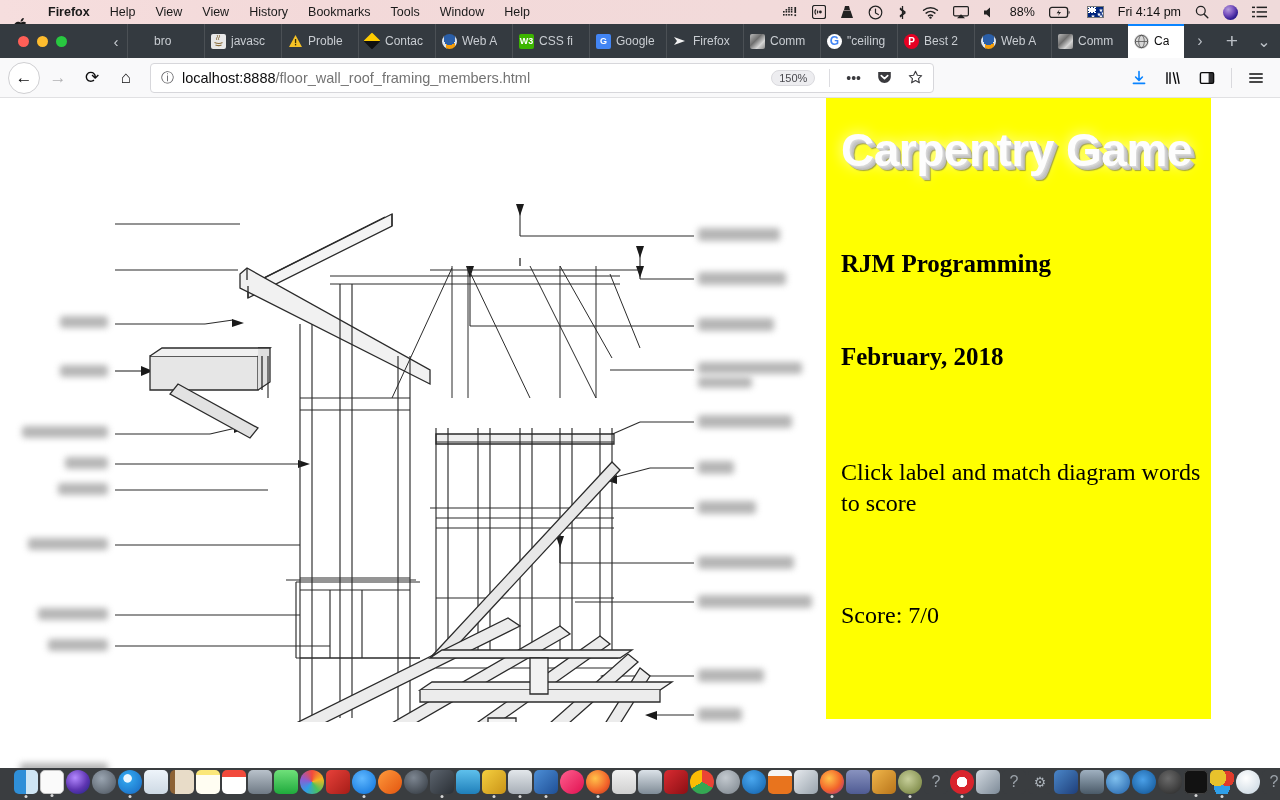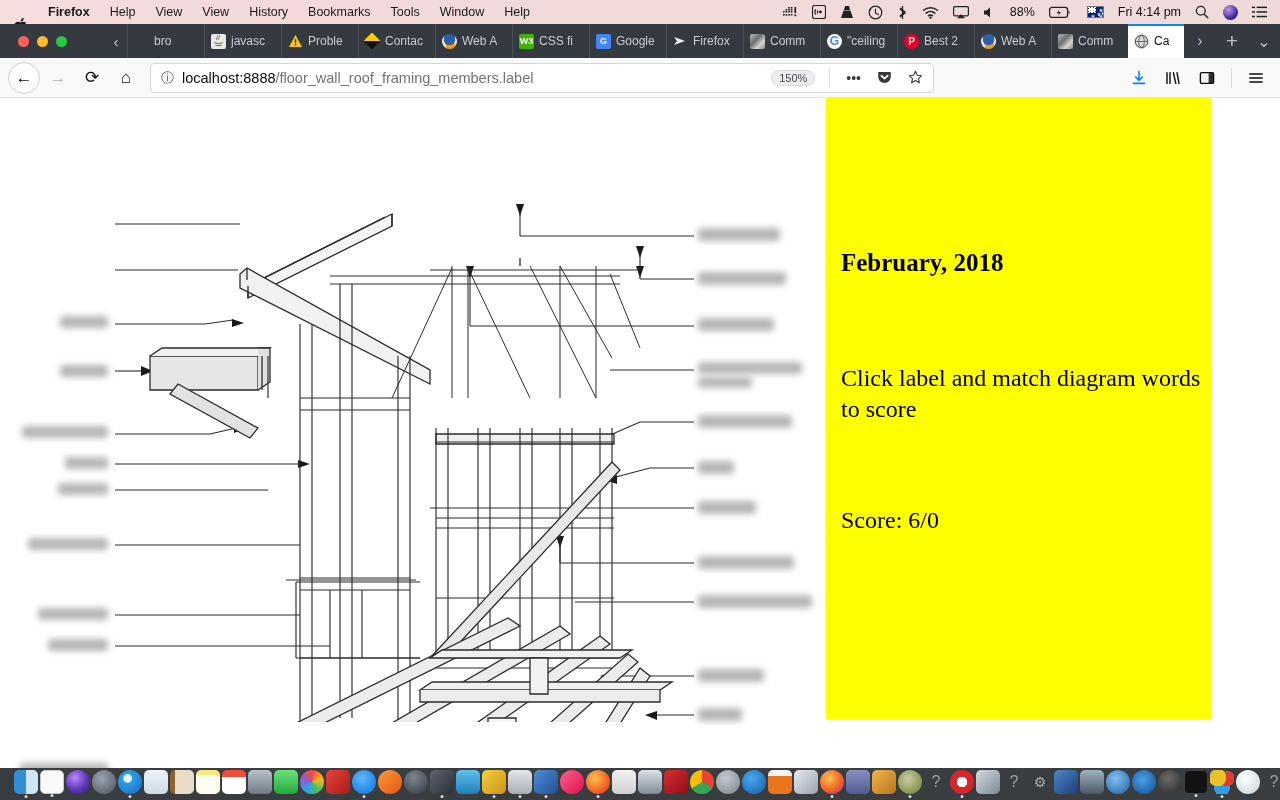"/floor_wall_roof_framing_members.label" span.path { text: members.label -> members.html }
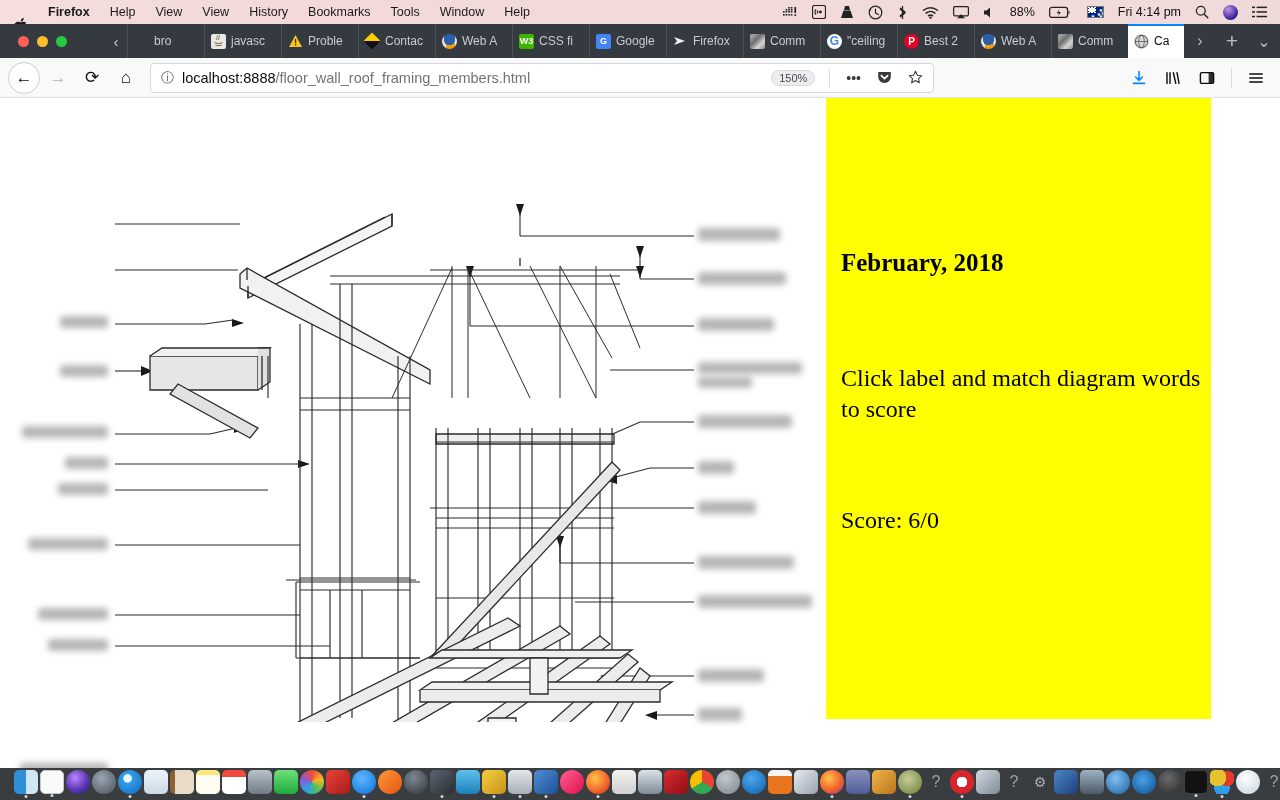"Carpentry Game" div.panel-title { html: none -> <div>Carpentry Game</div> }
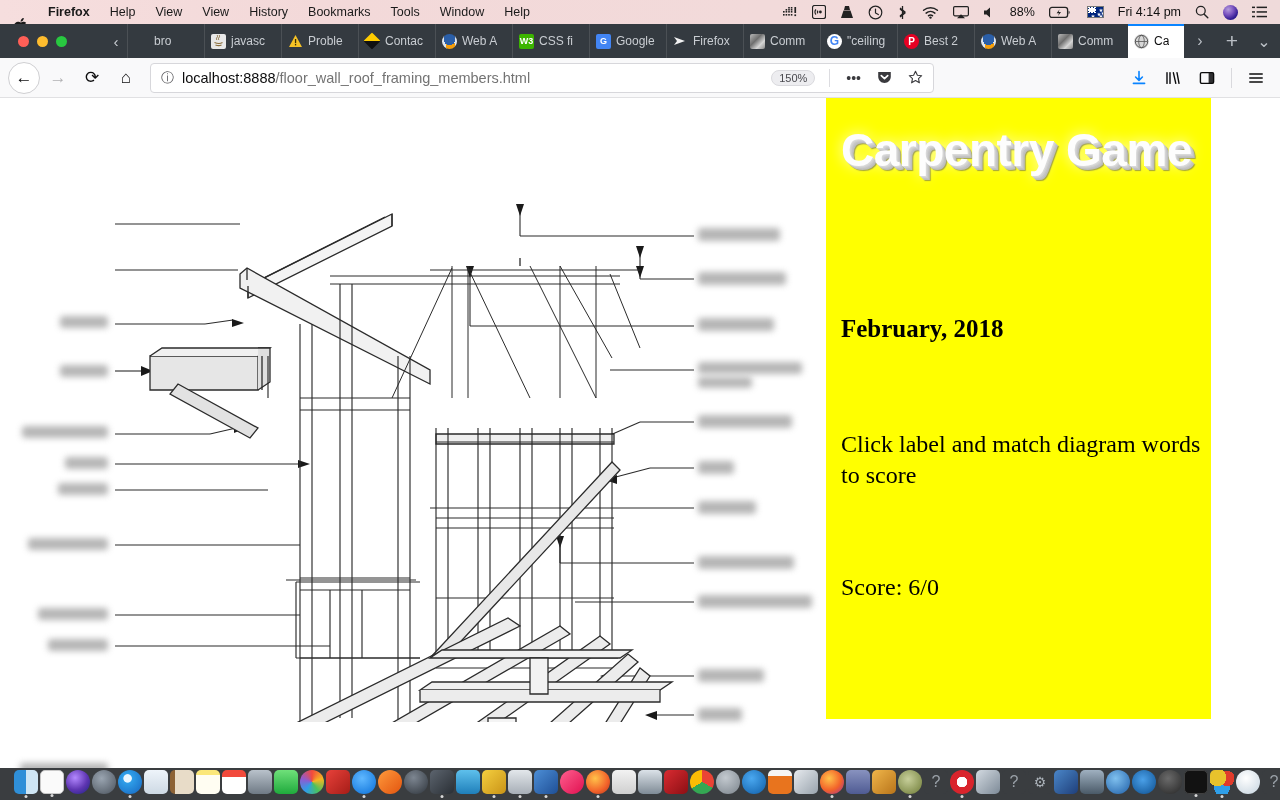"RJM Programming" div.panel-row { html: none -> <div>RJM Programming</div> }
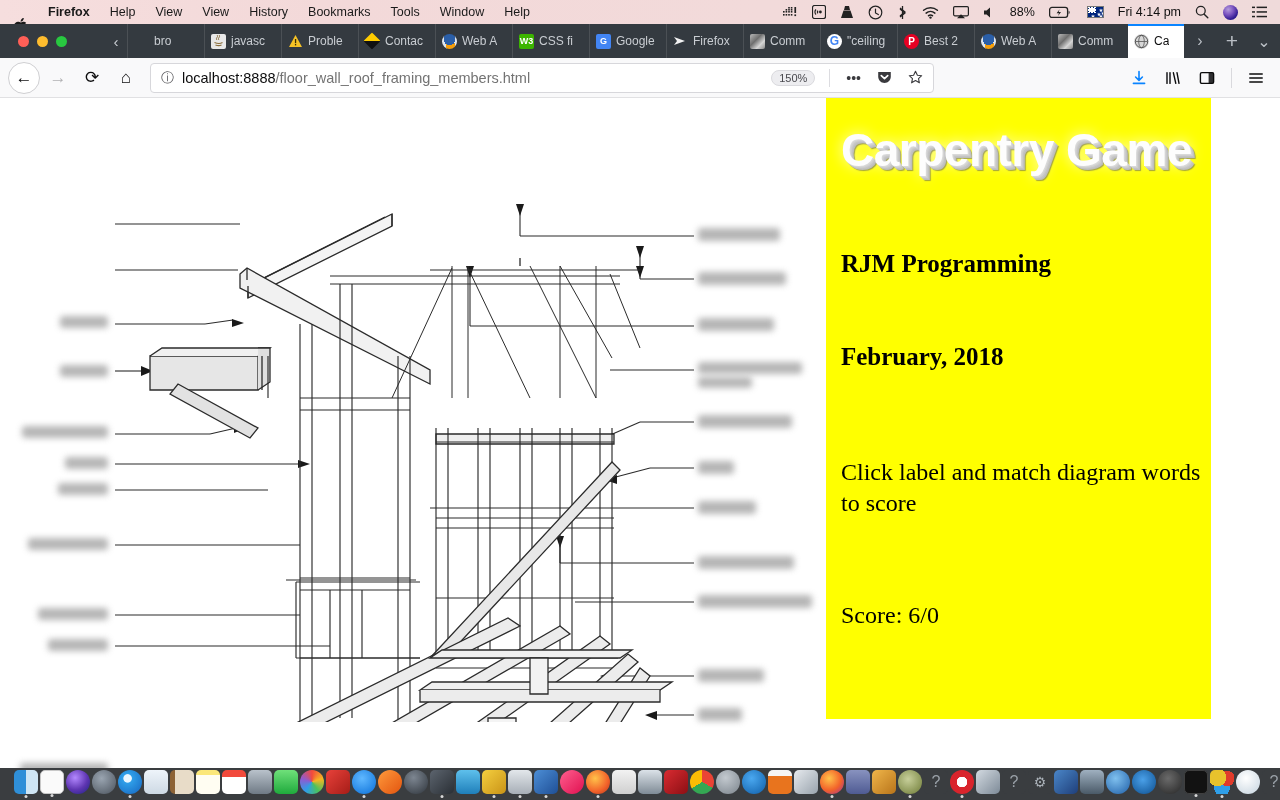"Score: 6/0" div.panel-score { text: 6/0 -> 7/0 }
